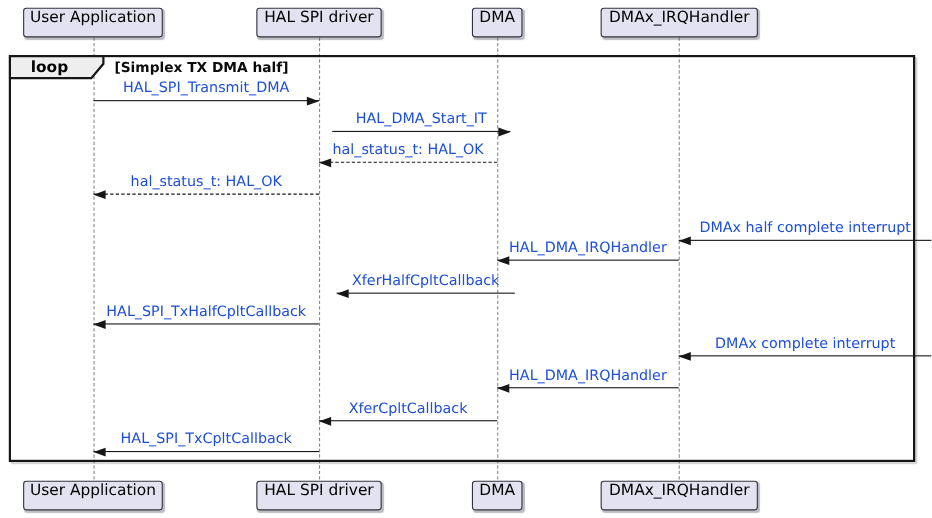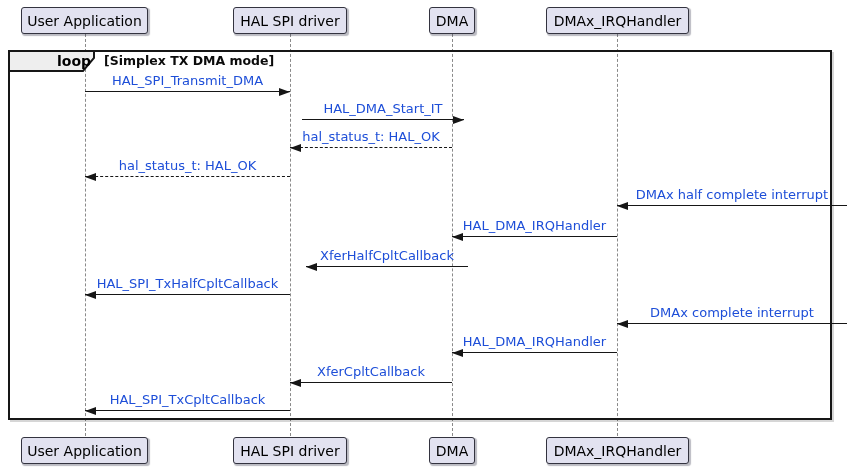"User Application" .pbox { align-items: center -> flex-start }
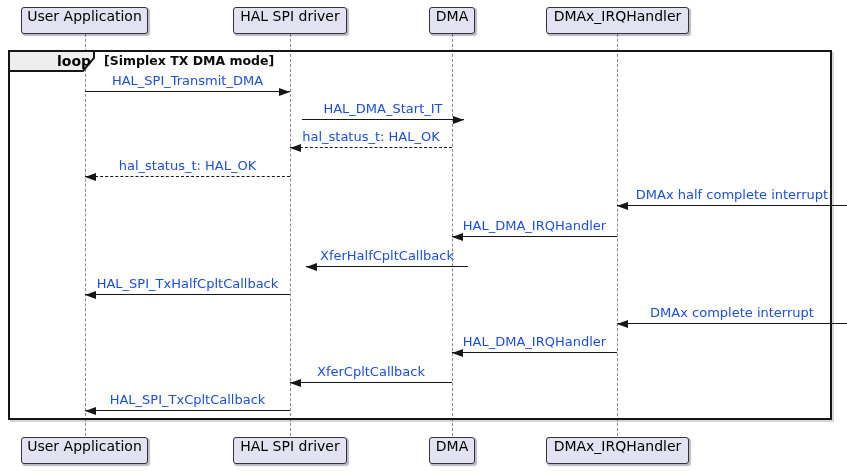"loop" .loop-op { margin-left: 29px -> none }
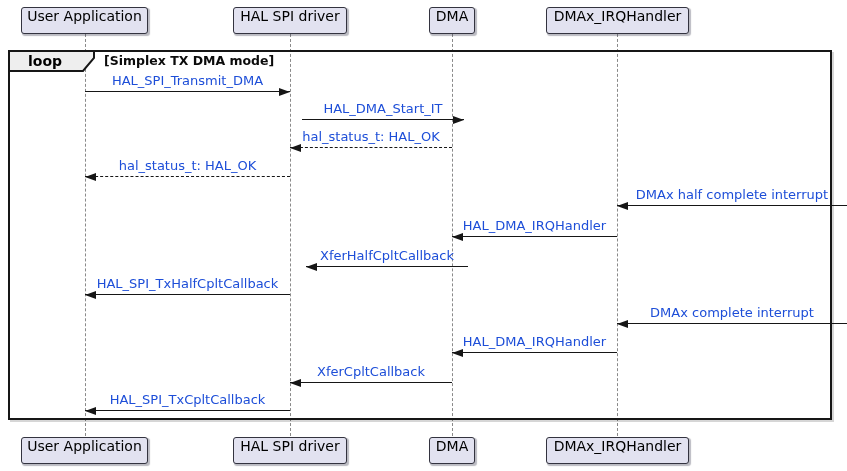"[Simplex TX DMA mode]" div.guard { text: mode -> half }
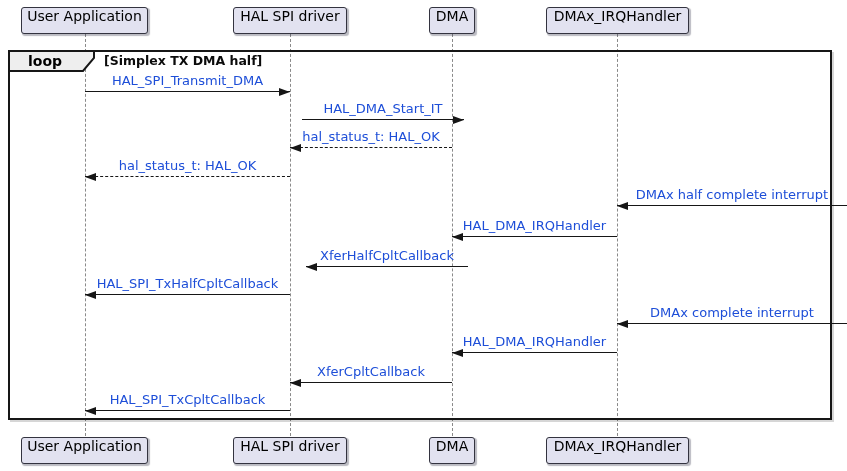"DMAx half complete interrupt" div.msg { top: 185px -> 198px }
